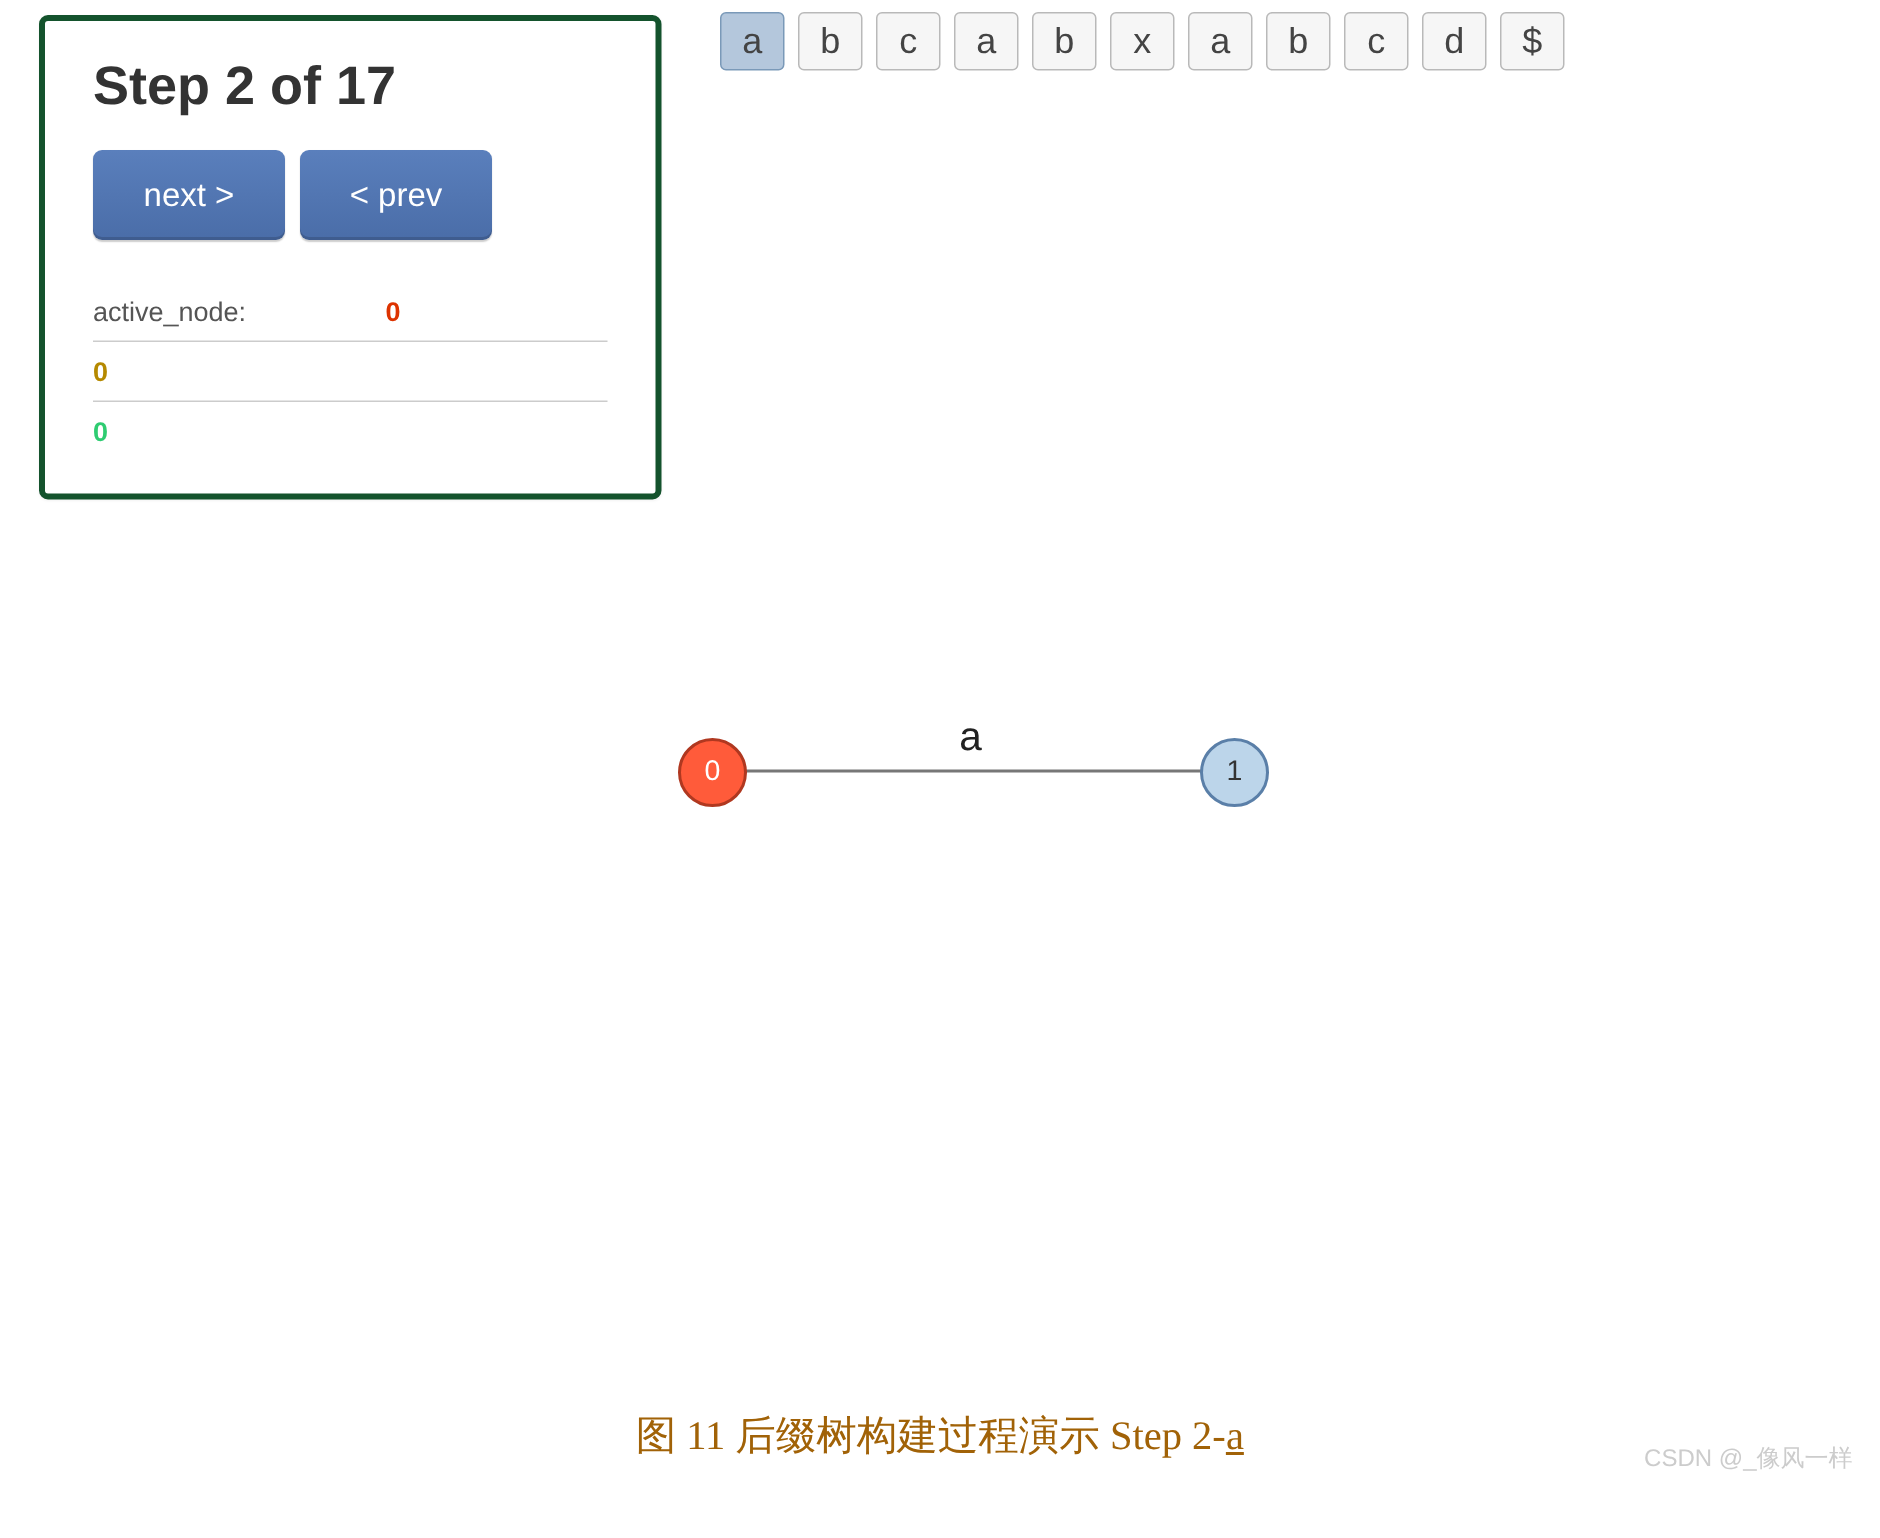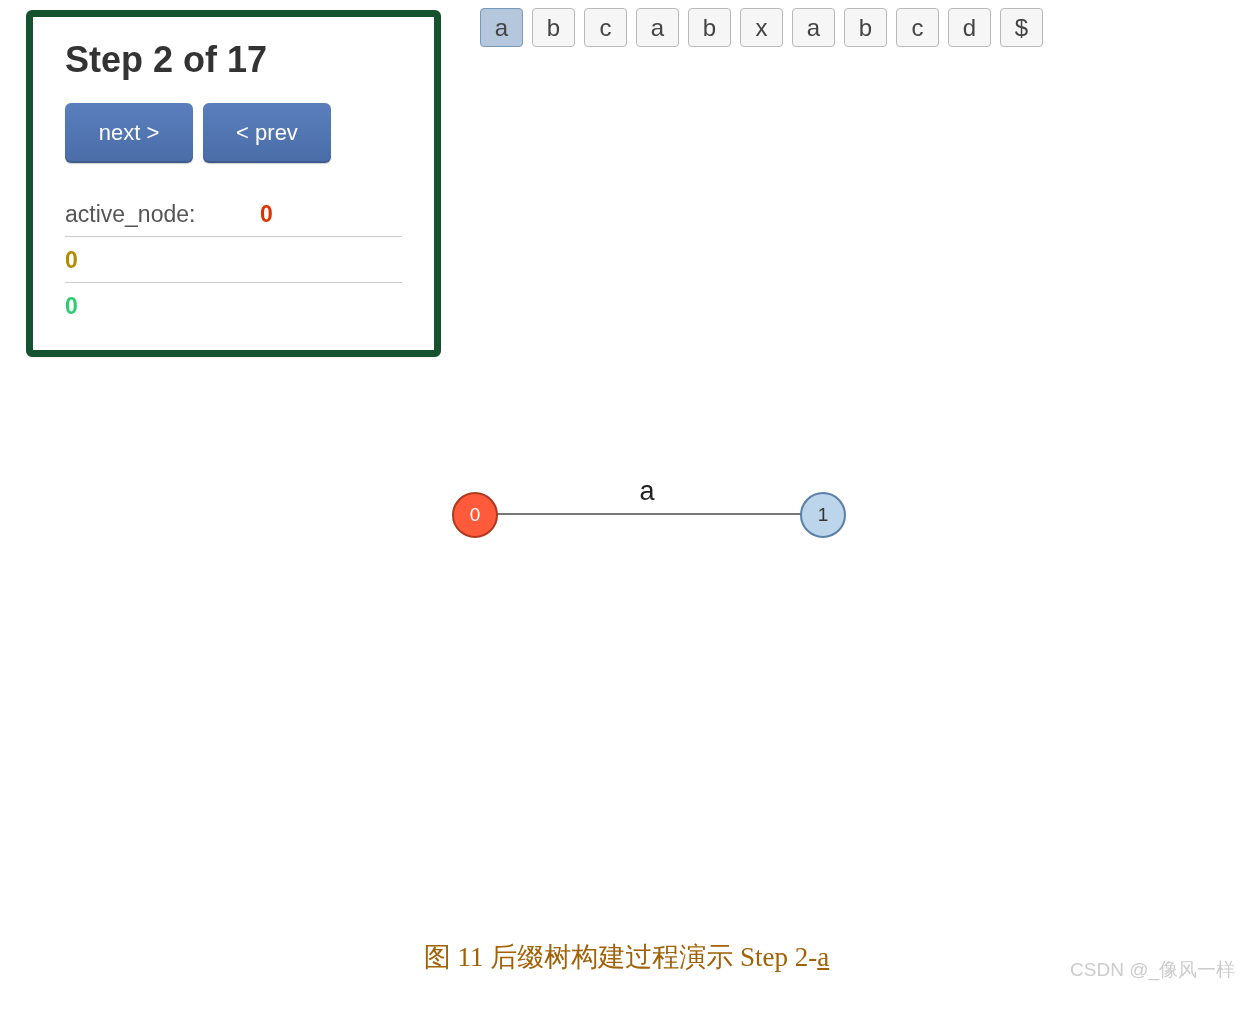"Step 2 of 17" .panel { border: 7px solid #14532d -> 4px solid #14532d }
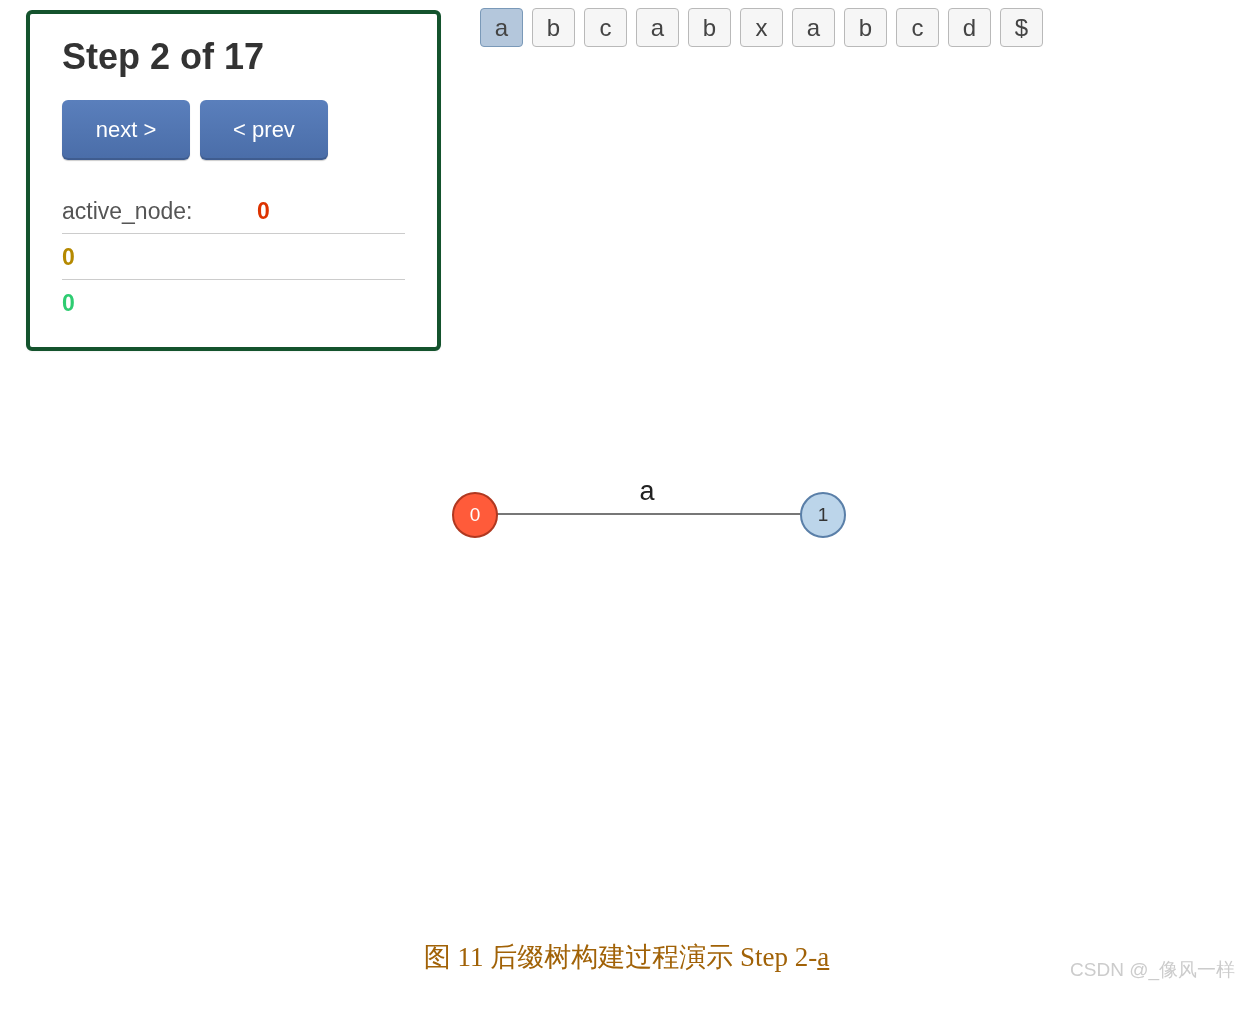"active_node:" .stat-row { font-size: 23px -> 18px }
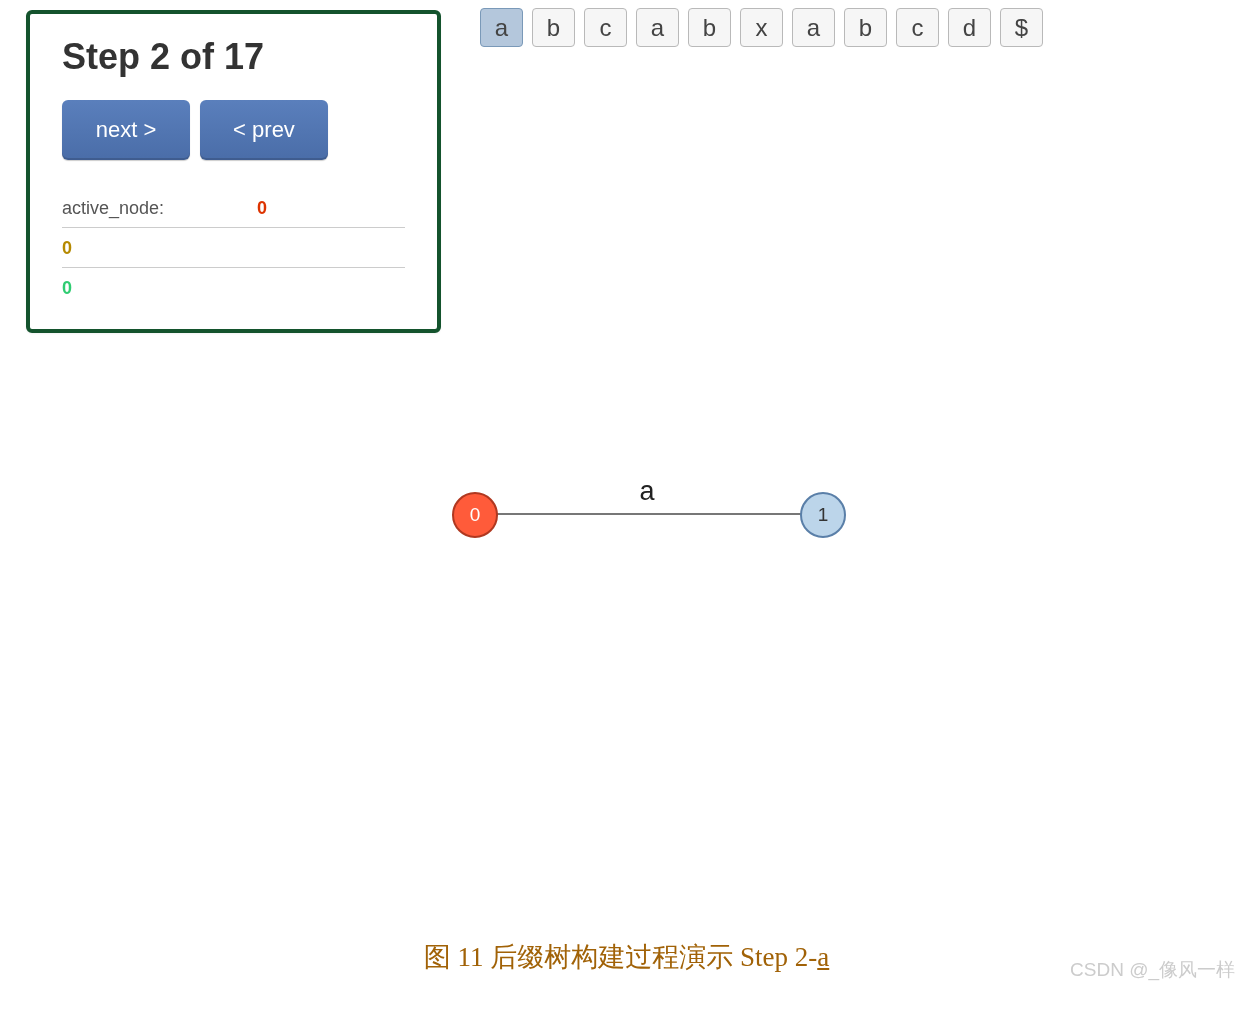"CSDN @_像风一样" .watermark { font-size: 19px -> 16px }
